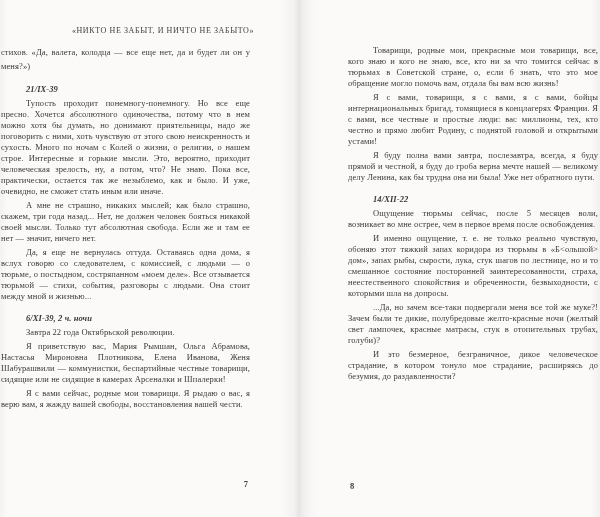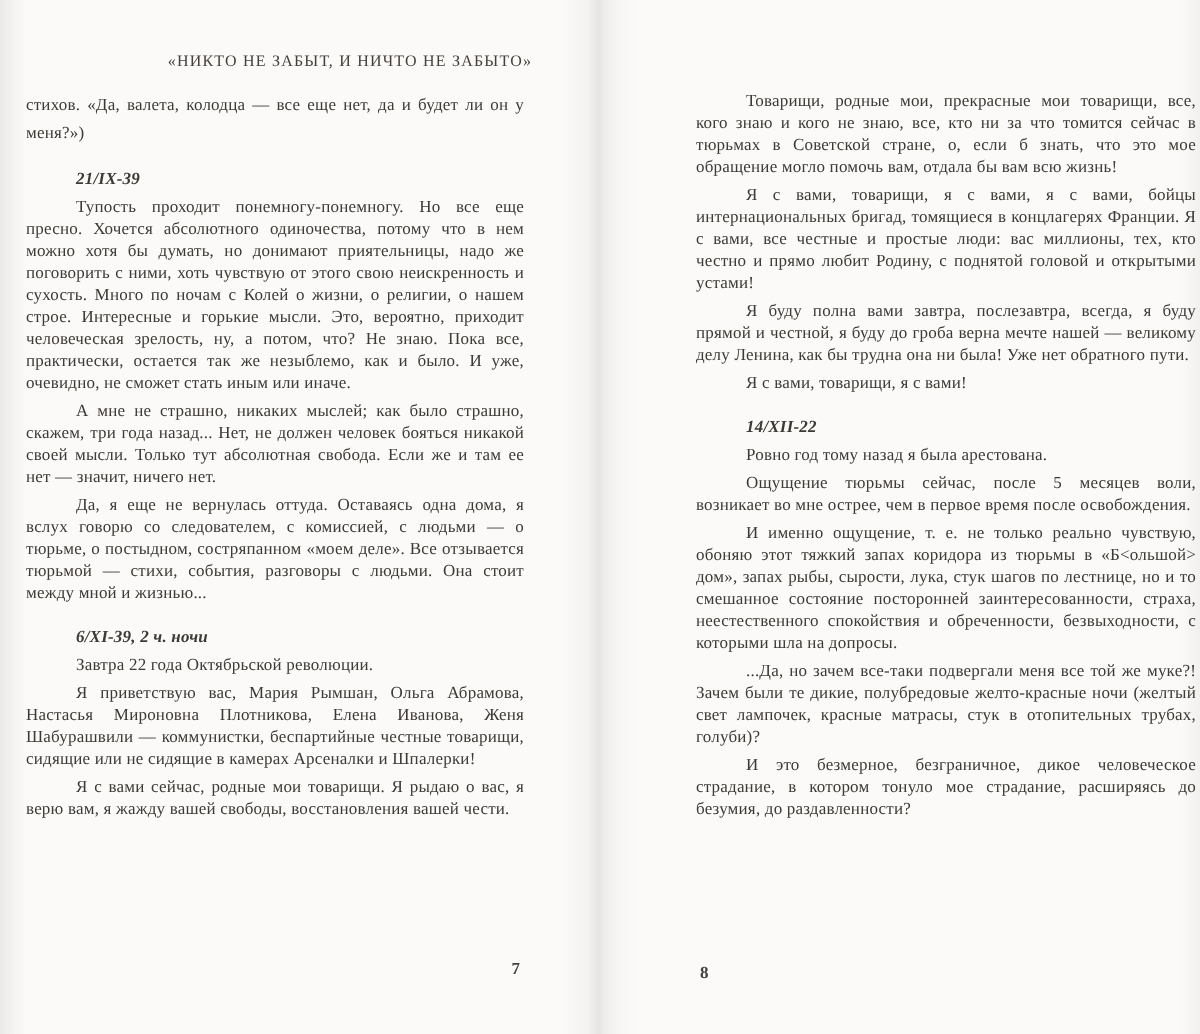"«НИКТО НЕ ЗАБЫТ, И НИЧТО" .page.left { left: 12px -> 0 }
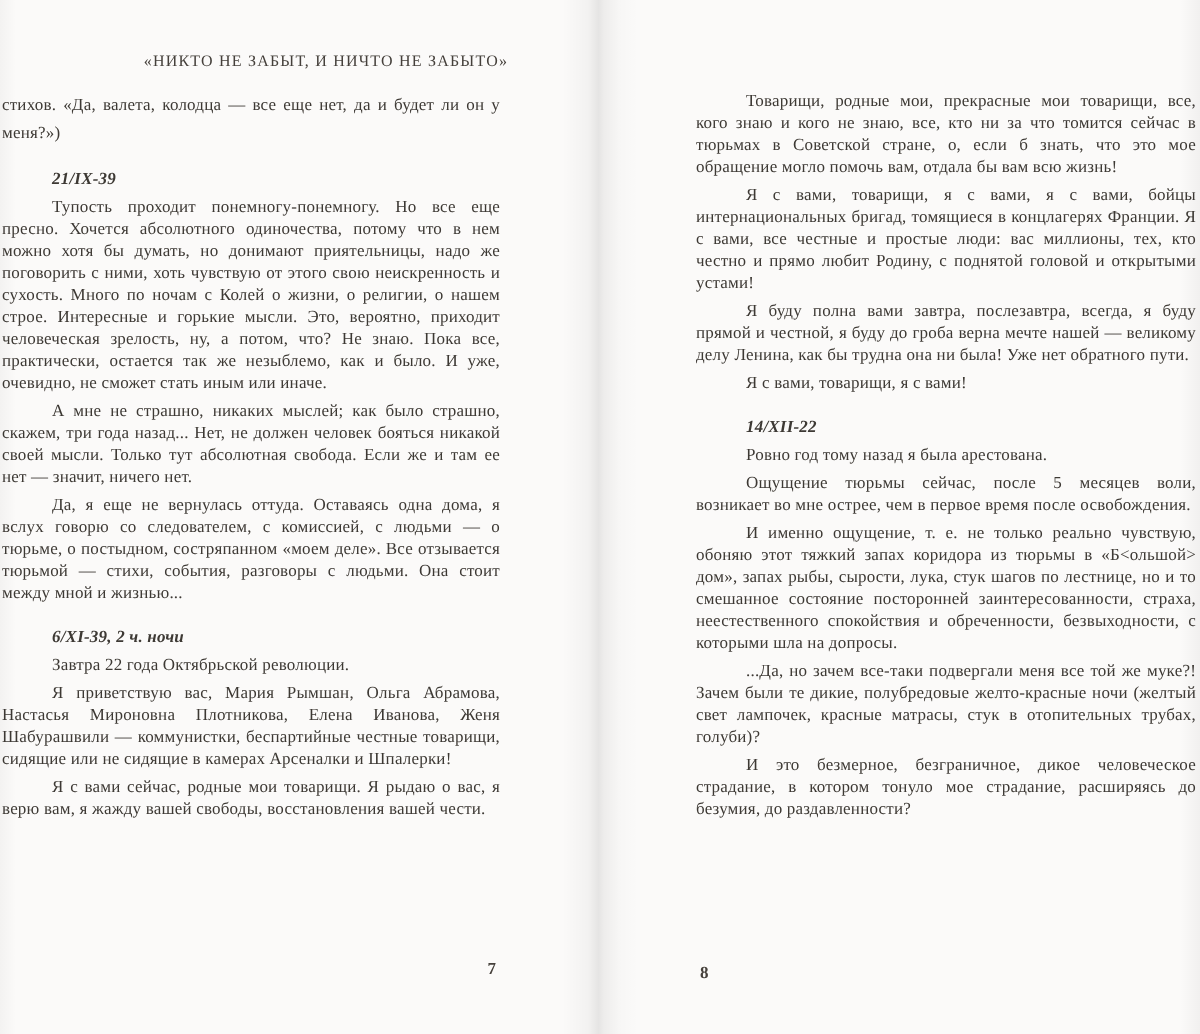"Я с вами, товарищи, я с вами!" p.paragraph { html: <p>Я с вами, товарищи, я с вами!</p> -> none }
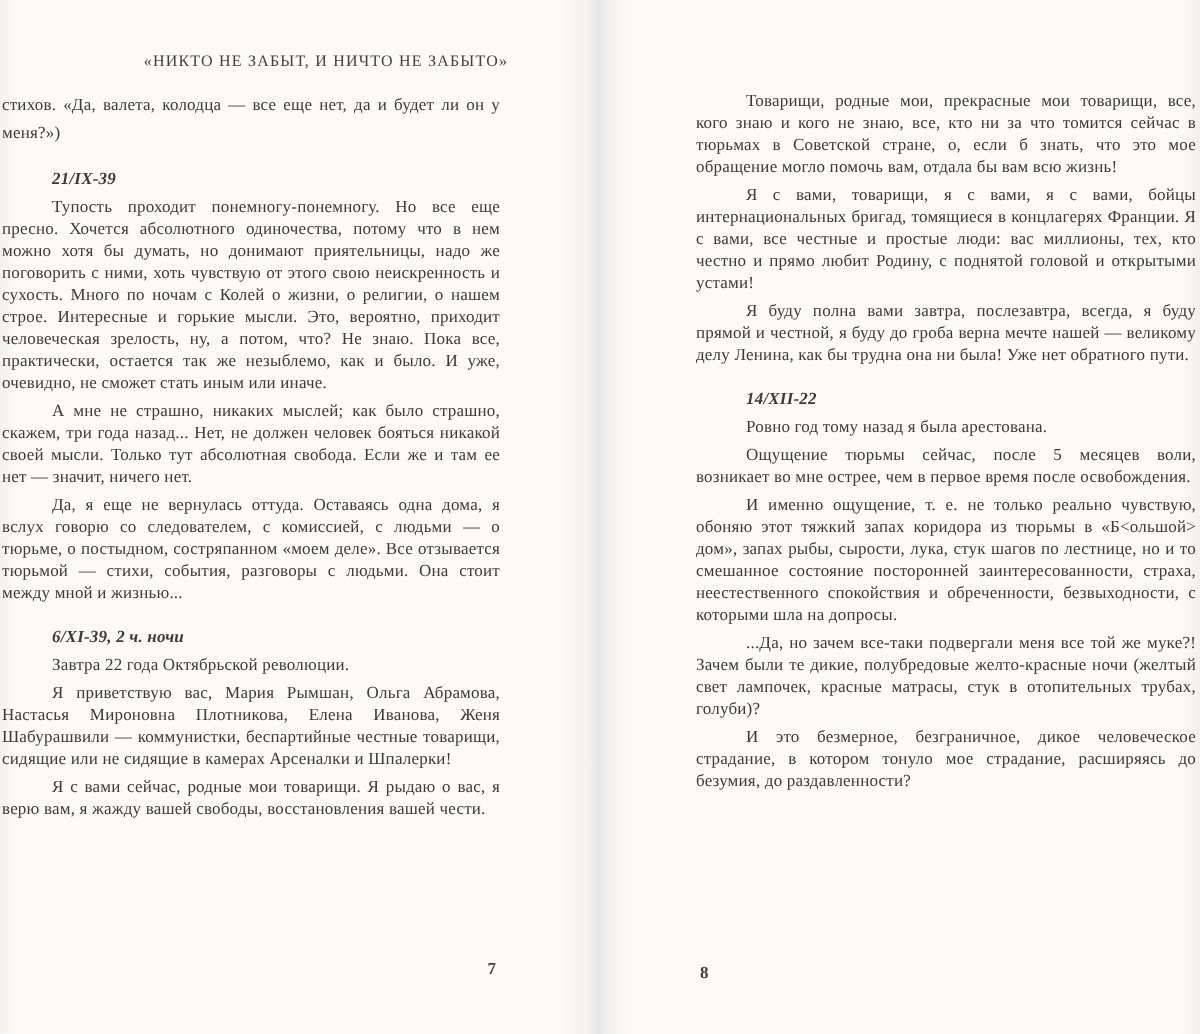"Ровно год тому назад я" p.paragraph { html: <p>Ровно год тому назад я была арестована.</p> -> none }
